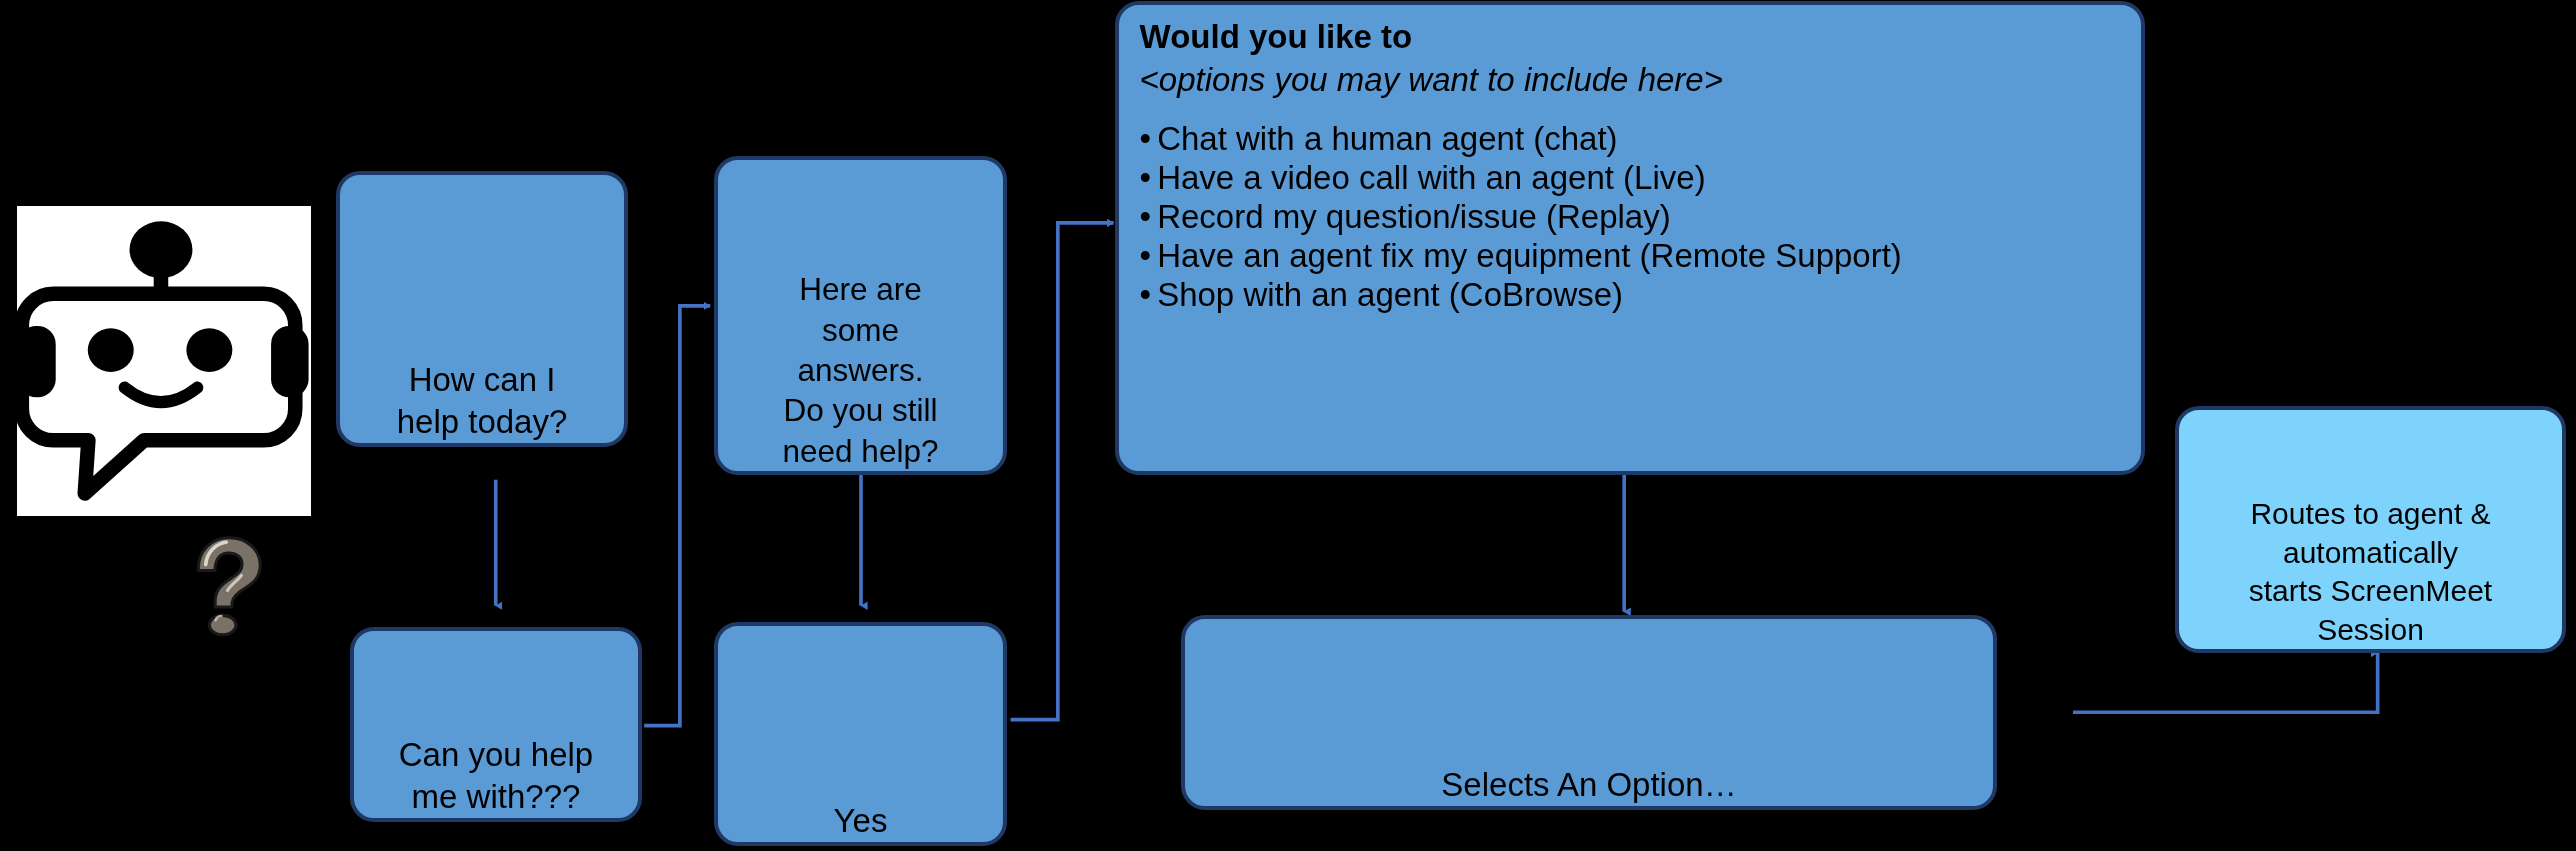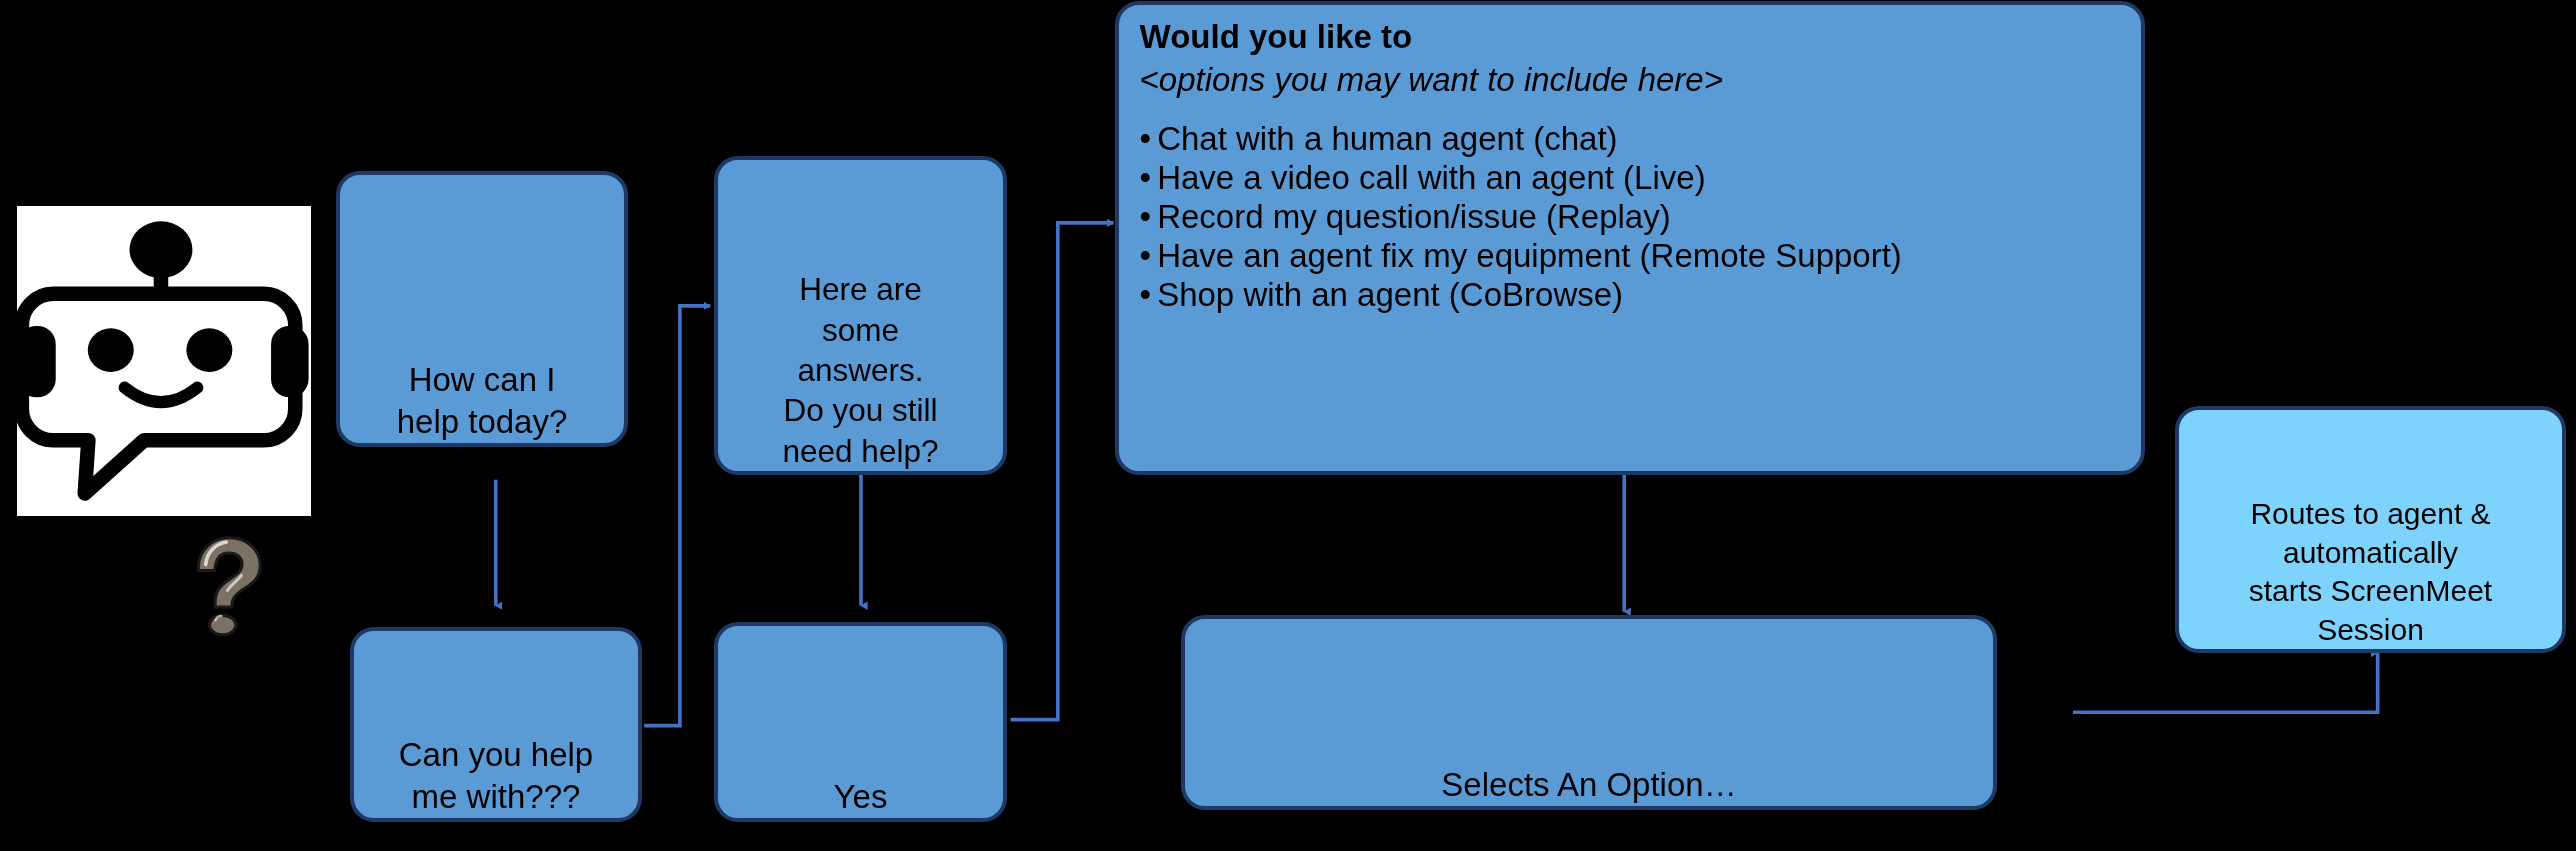"Yes" div.node { height: 200px -> 224px }
